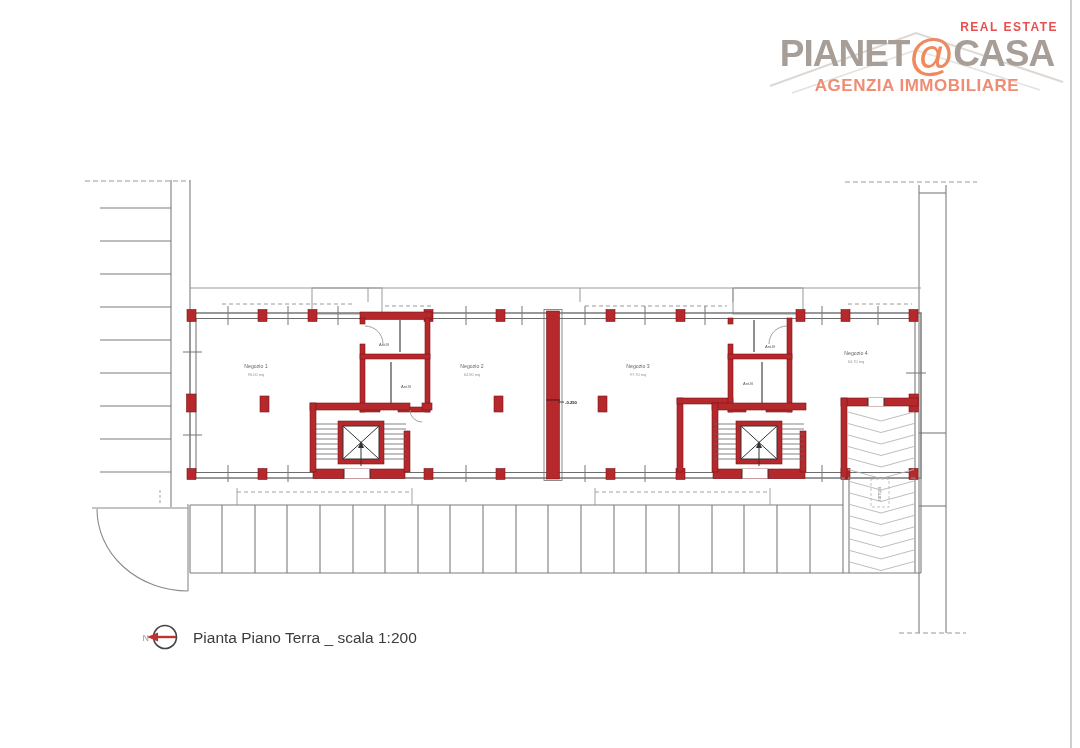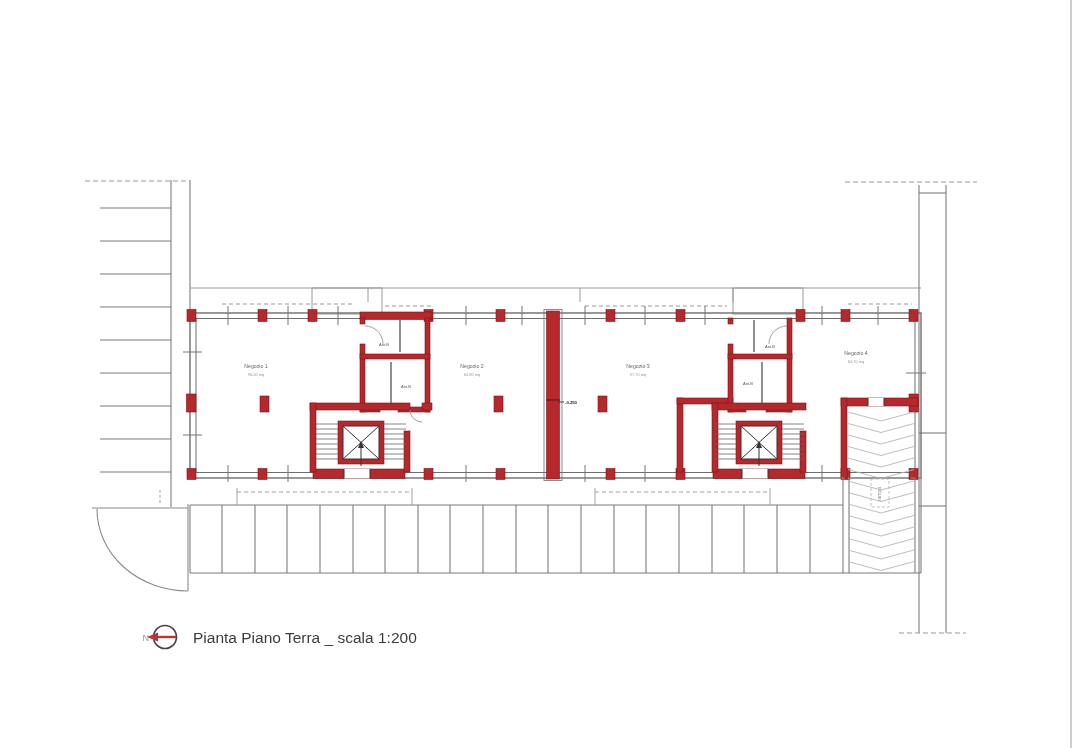"REAL ESTATE" div.logo { html: none -> <div> <svg> <polyline></polyline> <polyline></polyline> </svg> <div>REAL ESTATE</div> <div><span>PIANET</span><span>@</span><span>CASA</span></div> <div>AGENZIA IMMOBILIARE</div> </div> }
